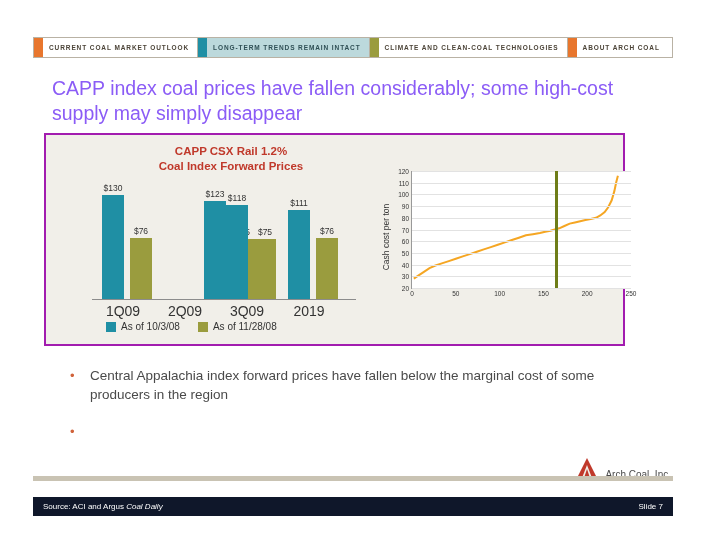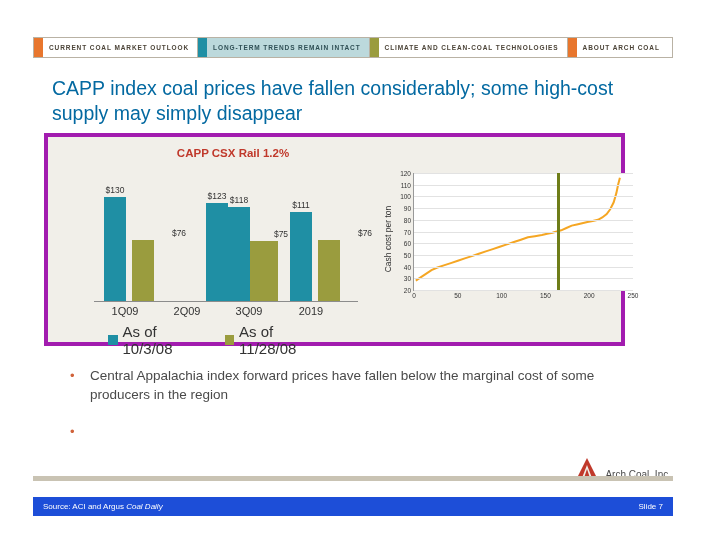"CAPP index coal prices have" .title { color: #0369a1 -> #8b5cf6 }
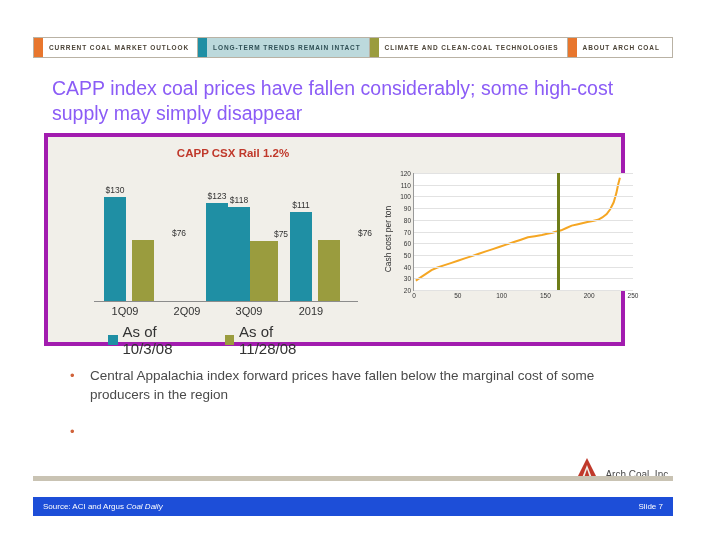"CAPP CSX Rail 1.2%" .panel { border: 4px solid #a21caf -> 2px solid #a21caf }
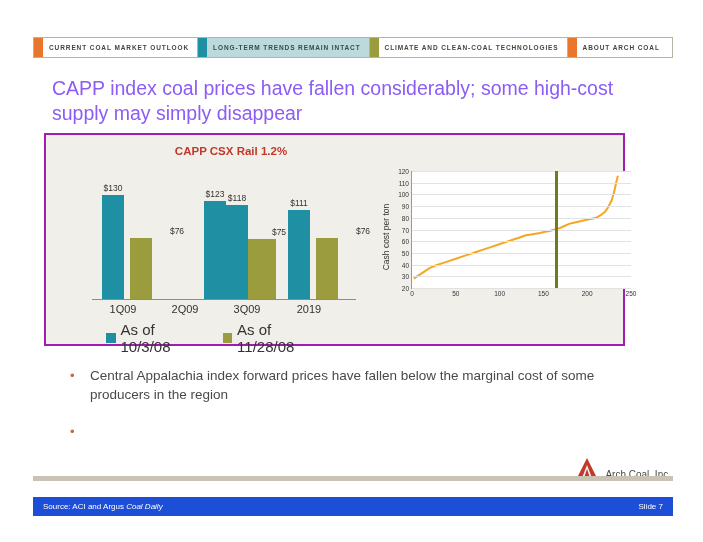"Coal Index Forward Prices" div { html: none -> <div>Coal Index Forward Prices</div> }
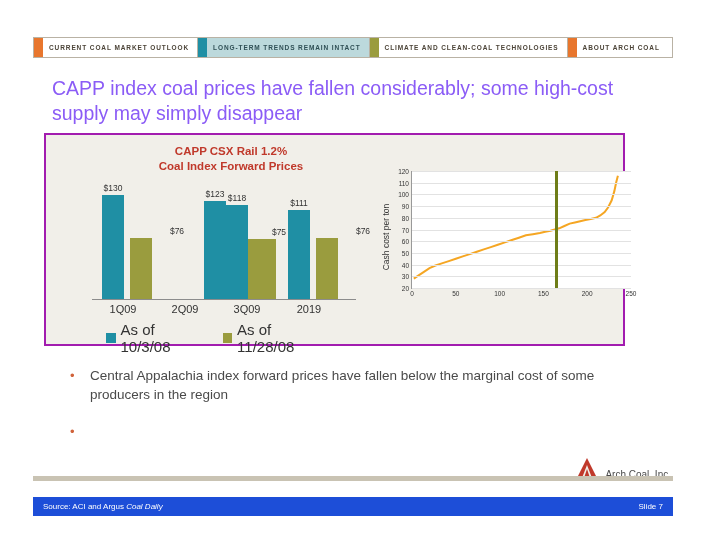"$76" .bar-label.olive-lab { padding-left: 36px -> none }
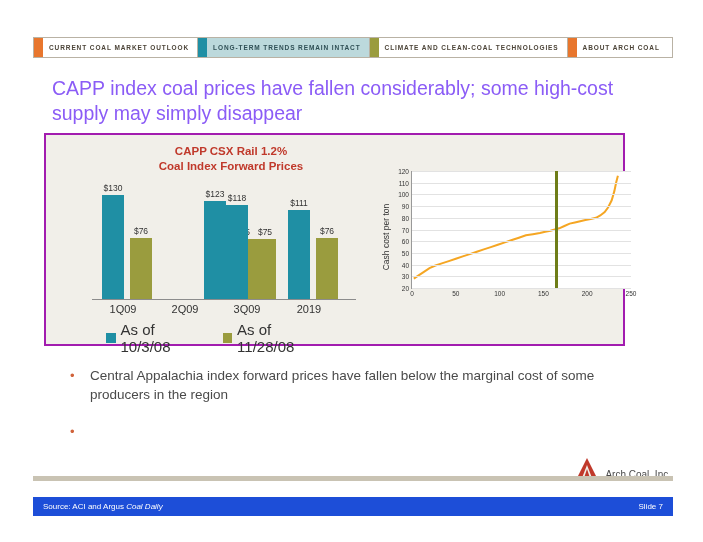"1Q09" .cat-label { font-size: 11px -> 14px }
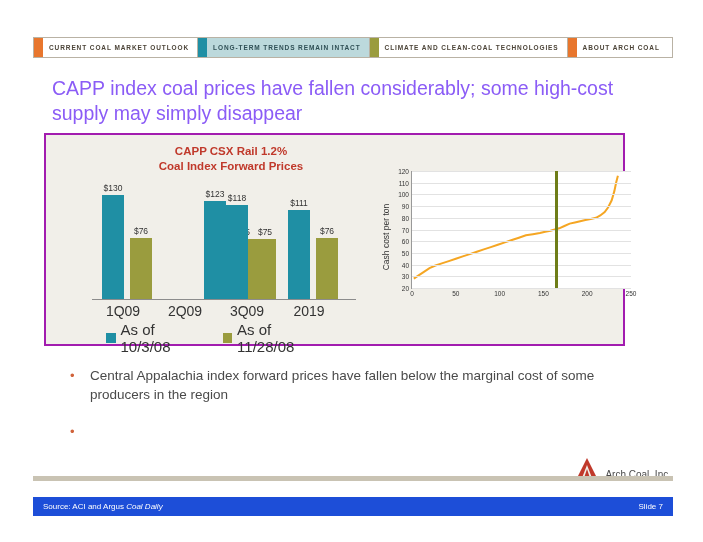"As of 10/3/08" .legend { font-size: 15px -> 10px }
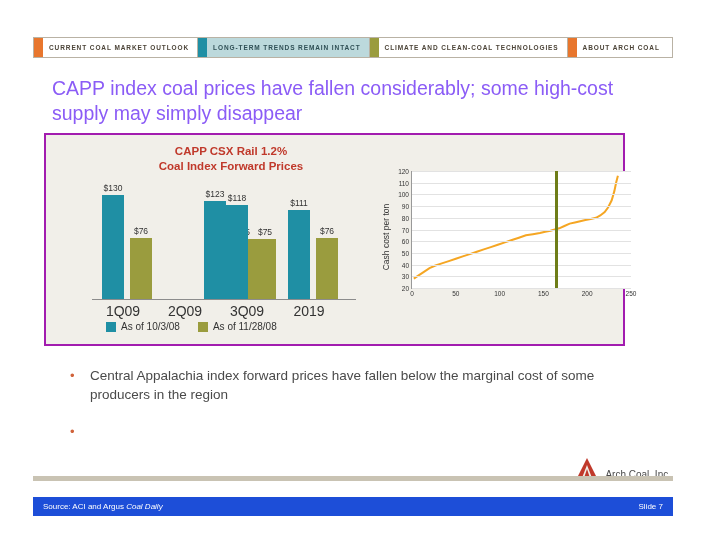"Source: ACI and Argus Coal" .footer-bar { background: #1d4ed8 -> #0f172a }
